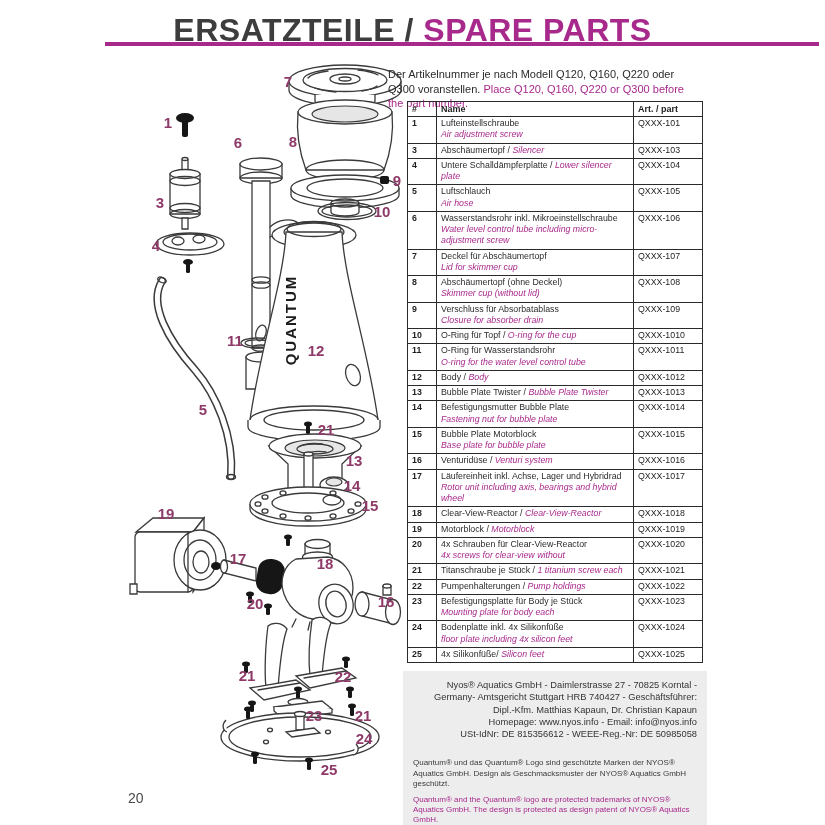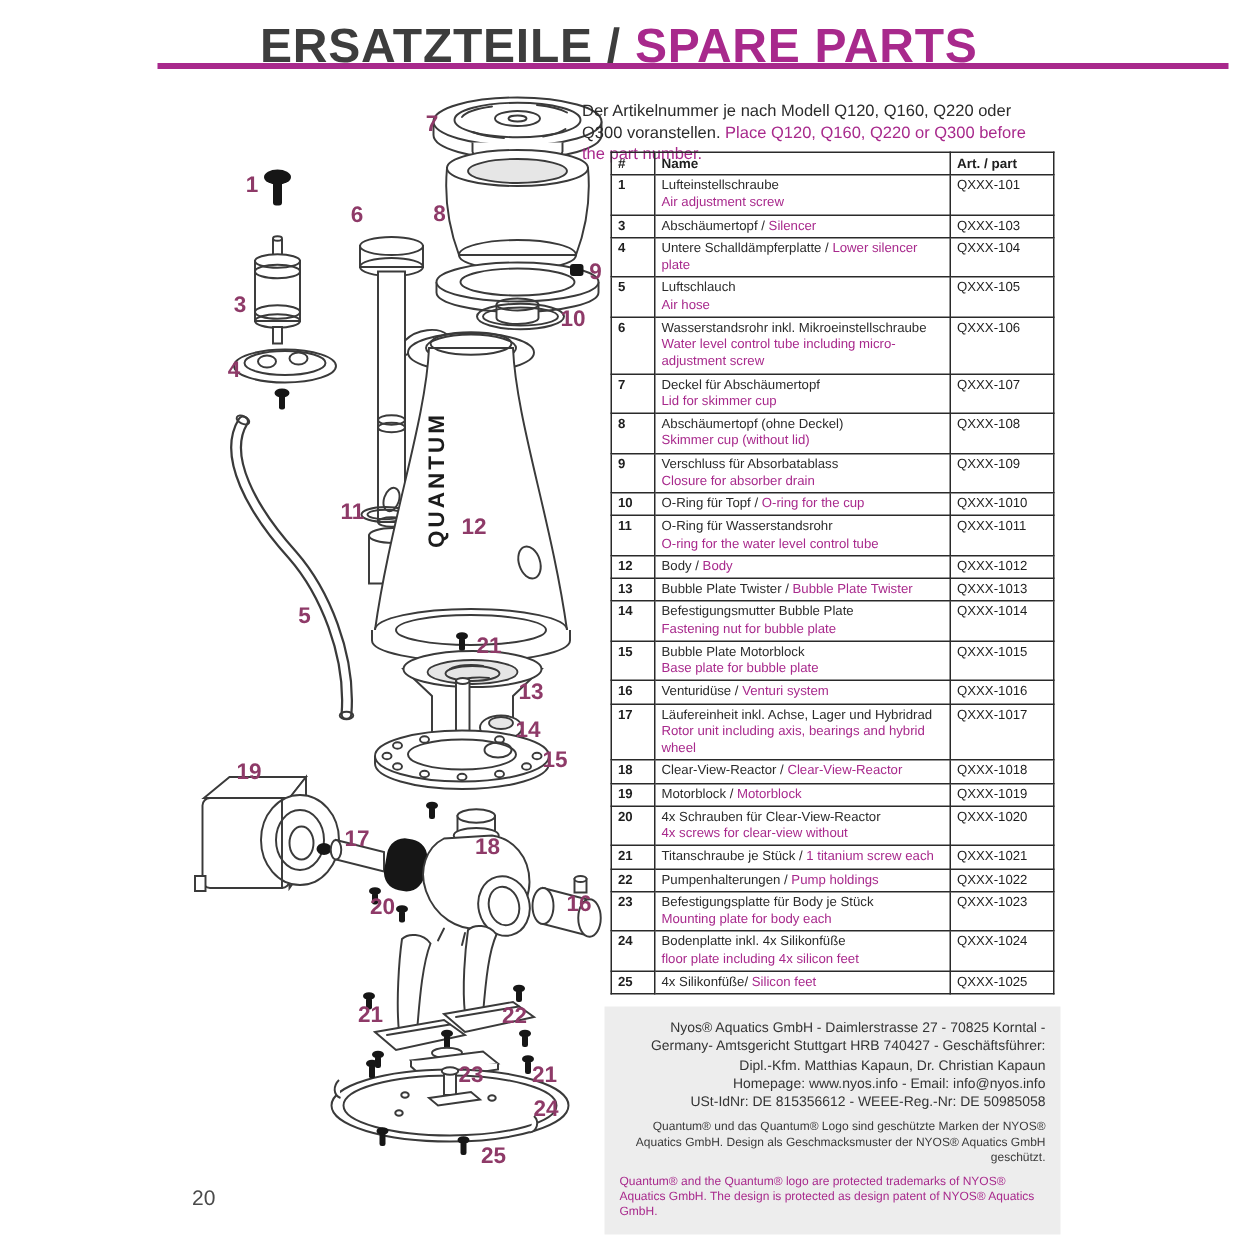"Air adjustment screw" td .en { font-style: none -> italic }
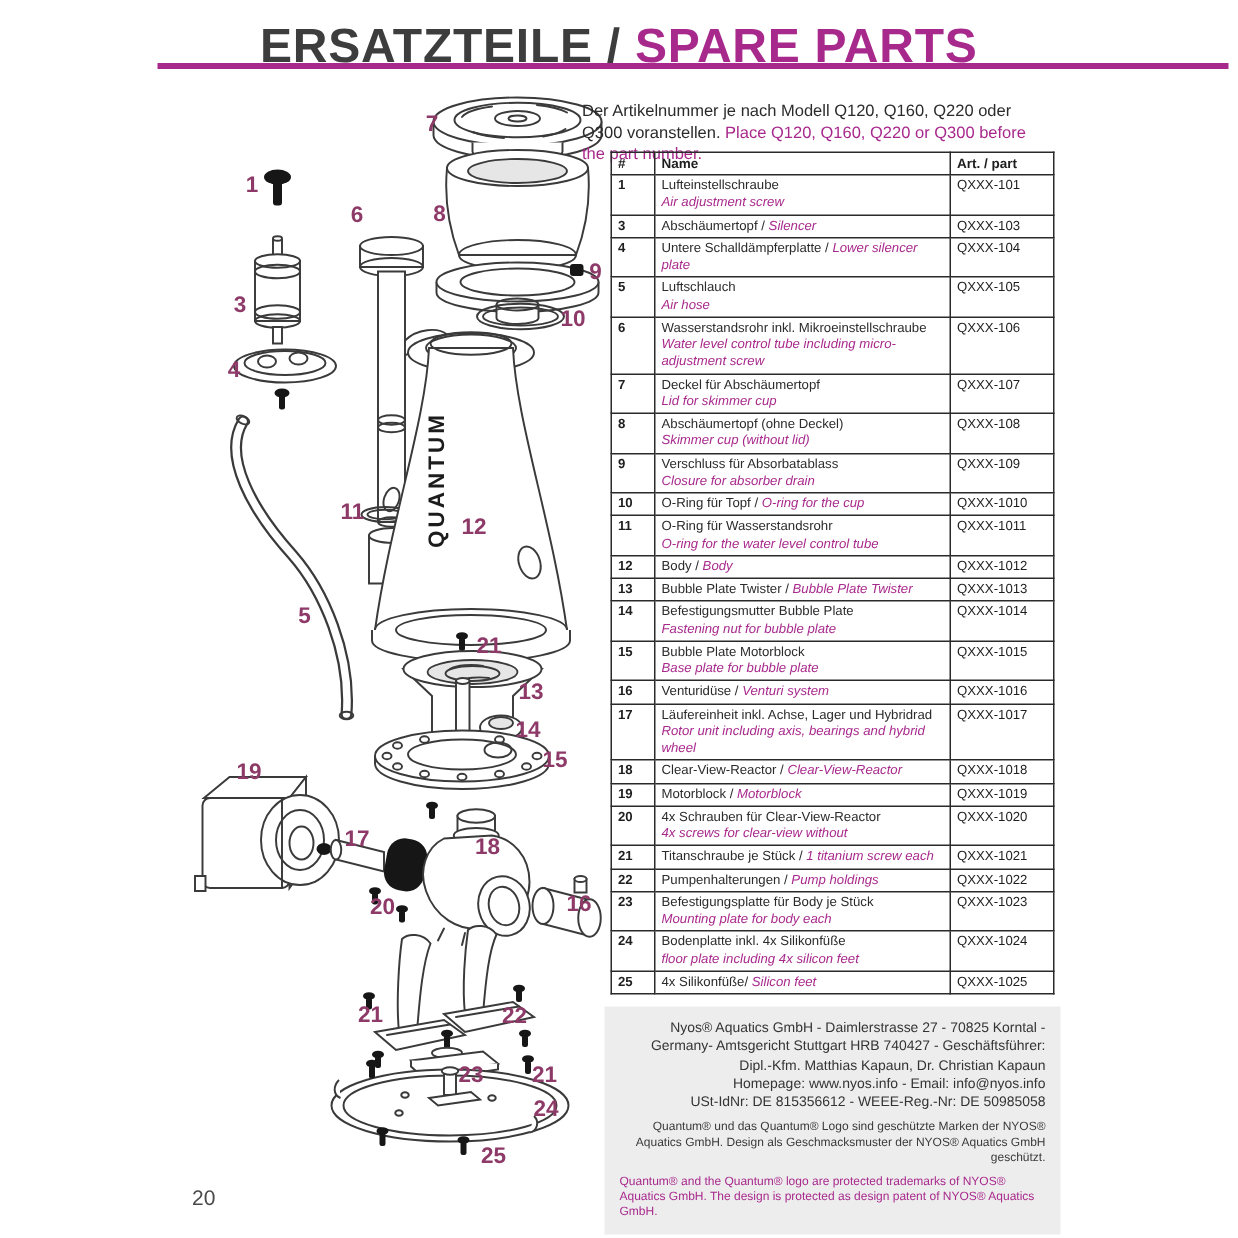"Quantum® und das Quantum® Logo" .footerbox .blk2 { margin-top: 6px -> 18px; text-align: right -> none }
